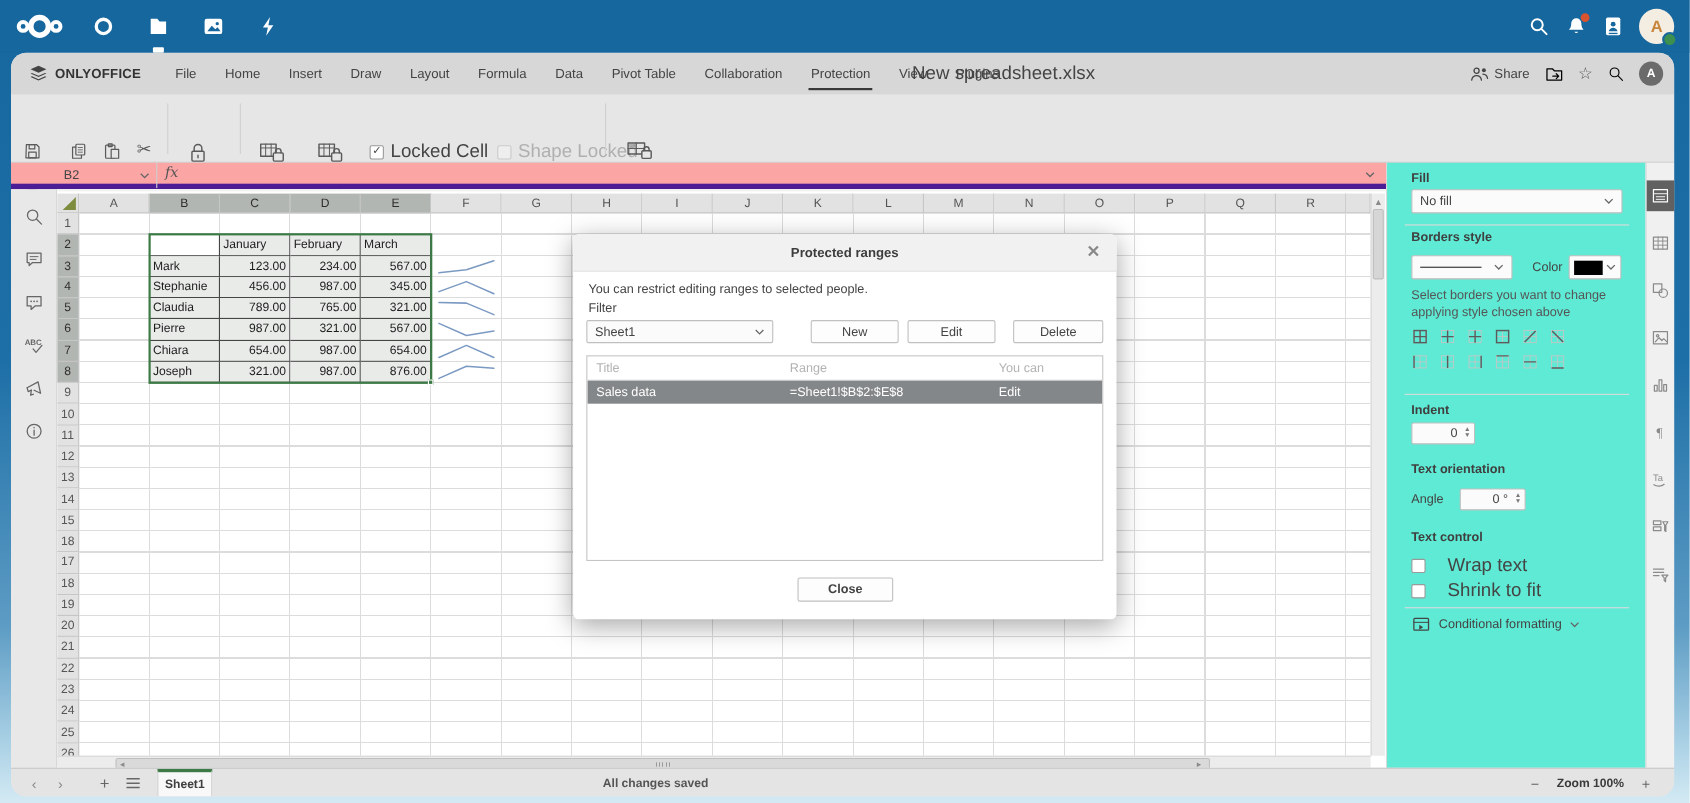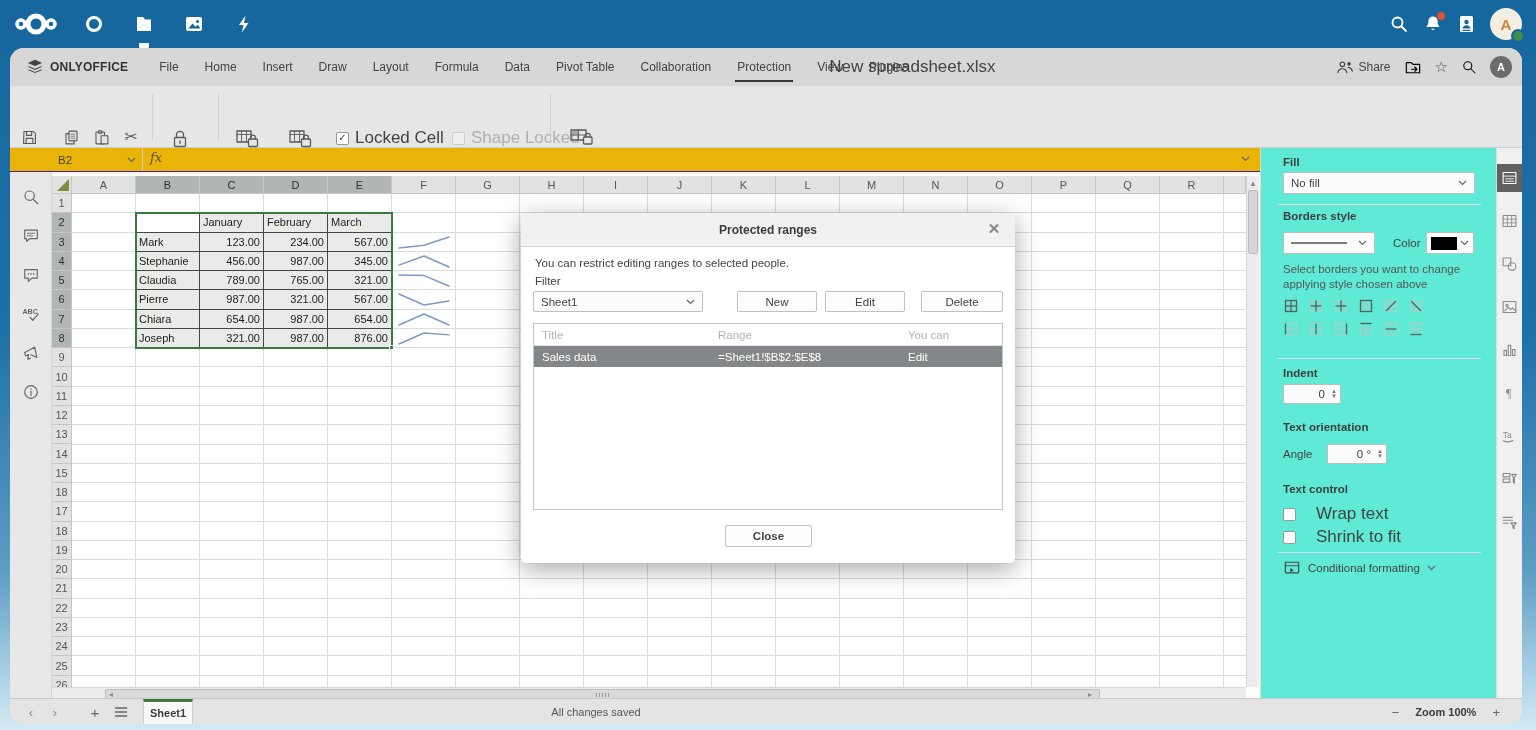"B2" .fbar { background: #eab308 -> #fca5a5; border-bottom: 1px solid #4c1d95 -> 5px solid #4c1d95 }
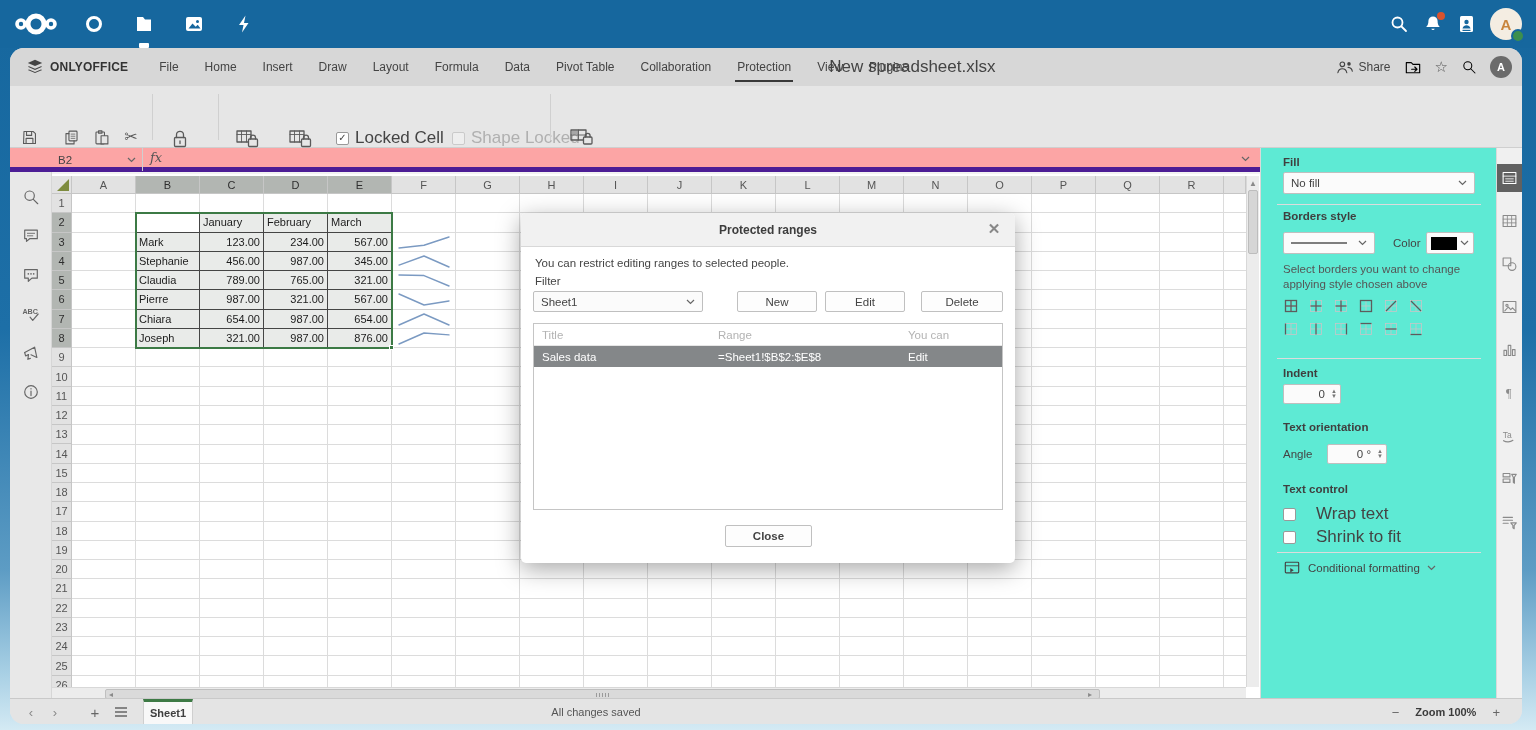"All changes saved" .saved { font-weight: normal -> bold }
